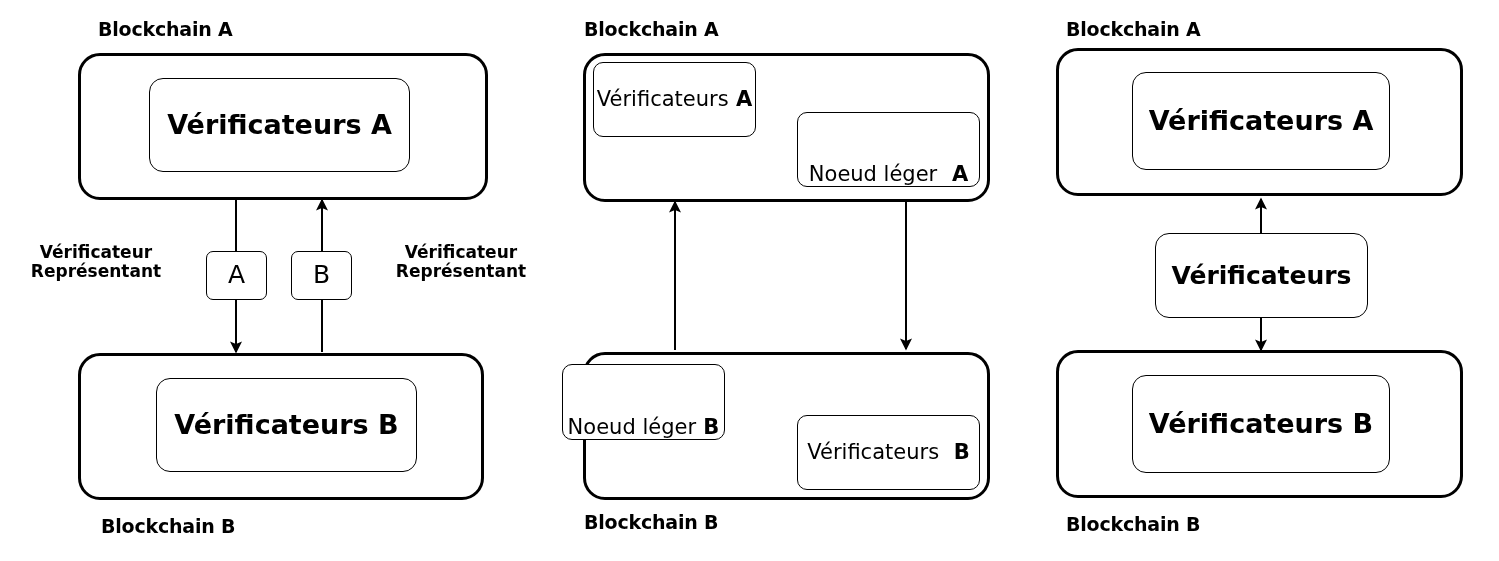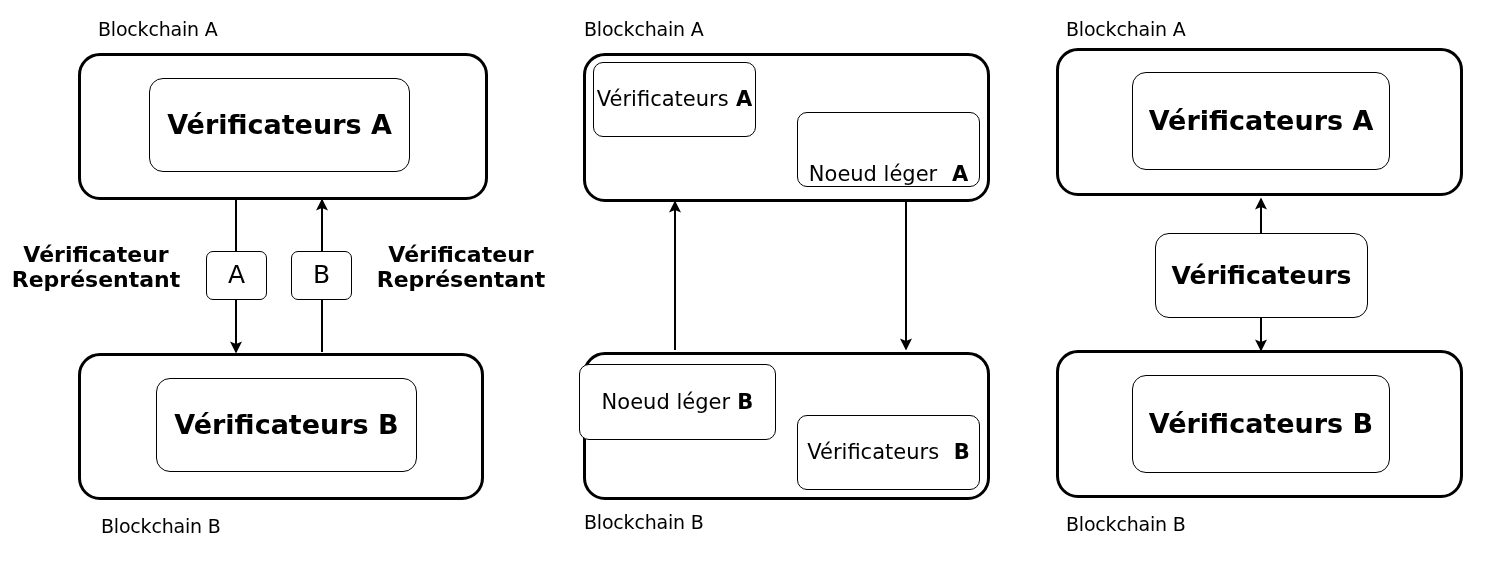"Blockchain A" .chain-label { font-weight: normal -> bold }
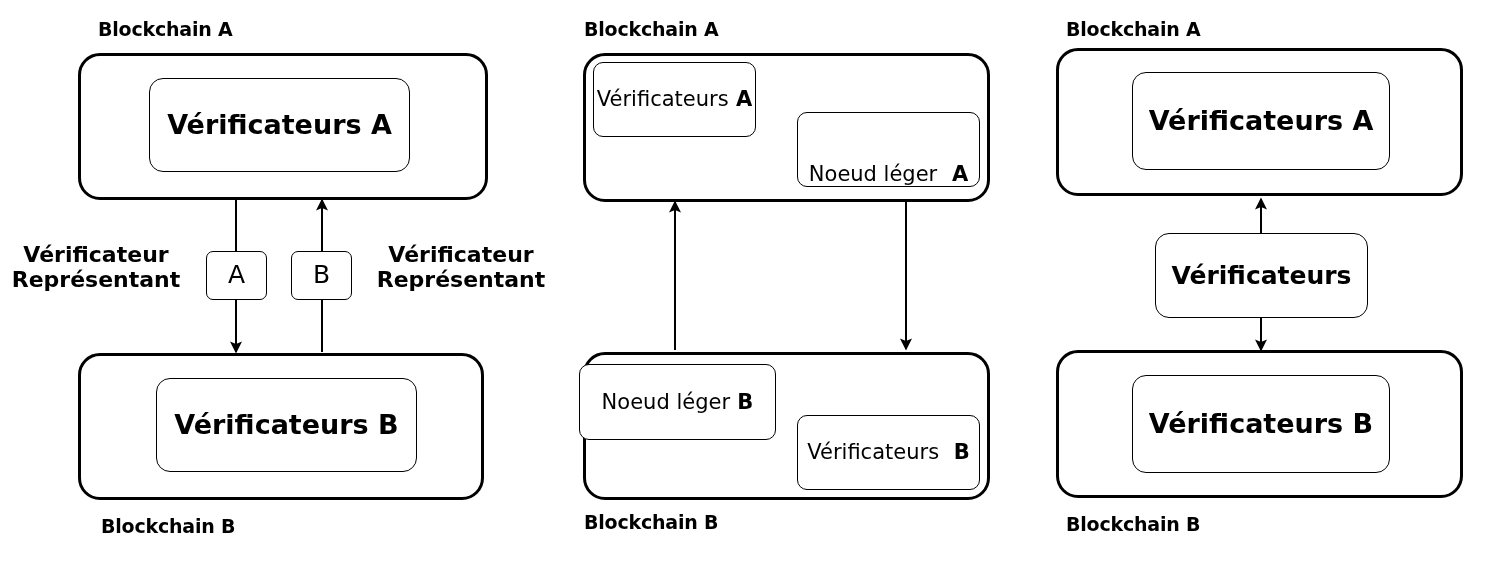"Vérificateur" .side-label { font-size: 22px -> 17px }
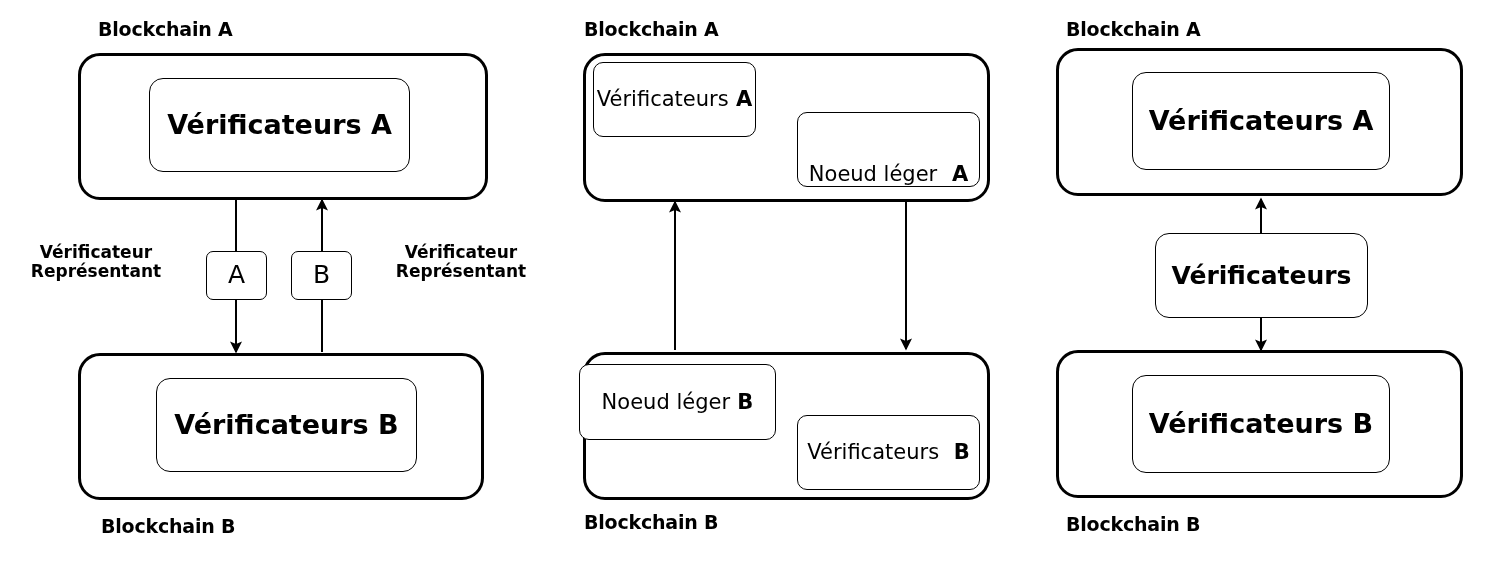"Noeud léger B" div.node-box { align-items: none -> flex-end; left: 579px -> 562px; width: 197px -> 163px }
